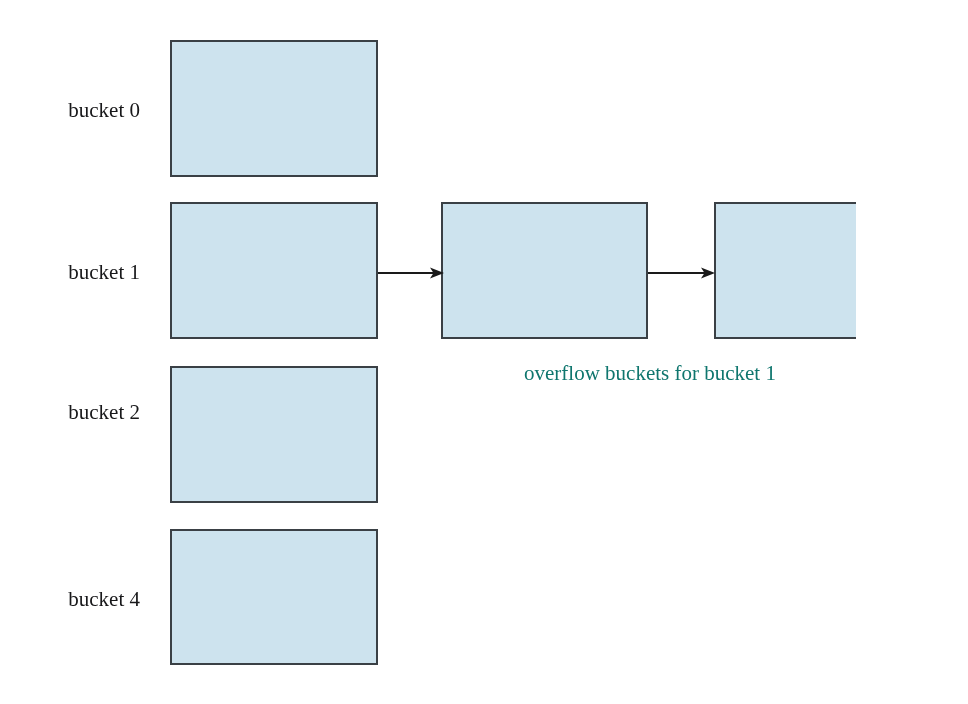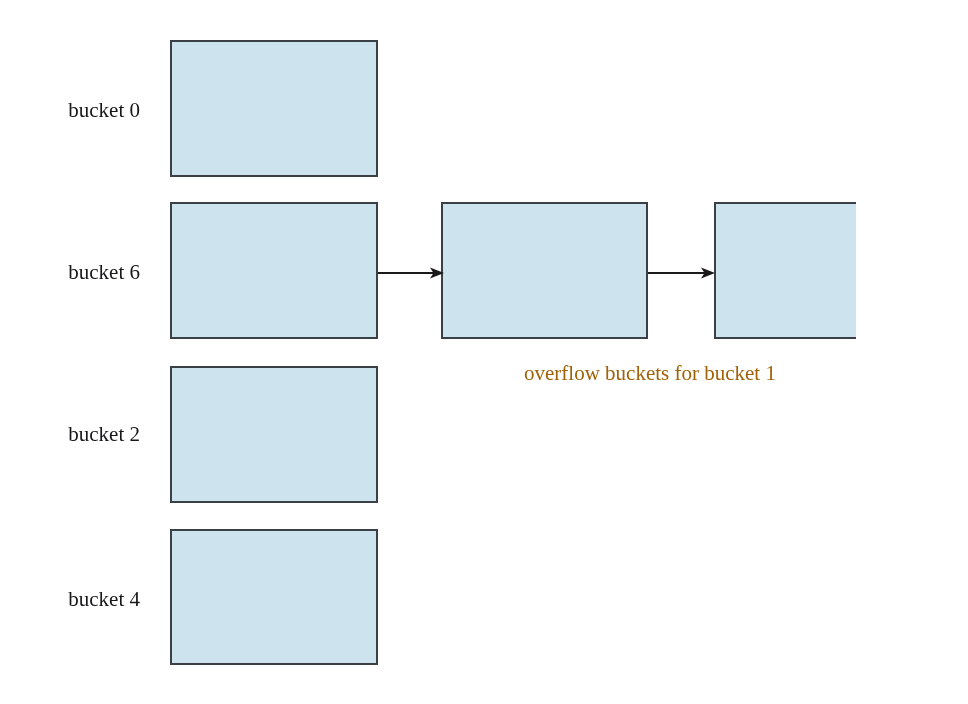"bucket 6" div.bucket-label { text: 6 -> 1 }
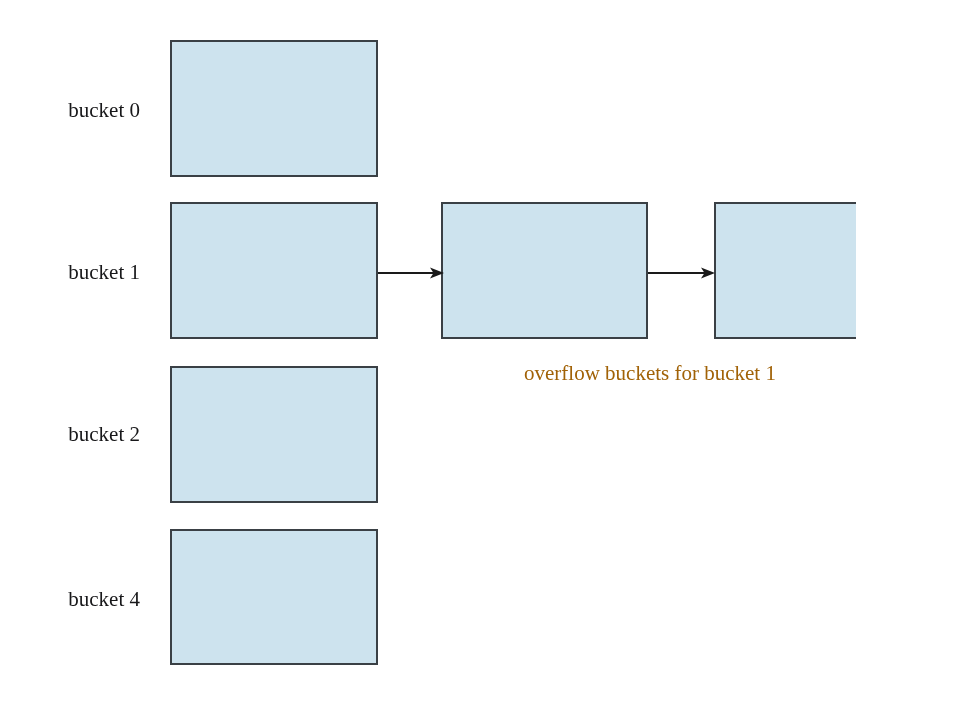"overflow buckets for bucket 1" .caption { color: #a16207 -> #0f766e }
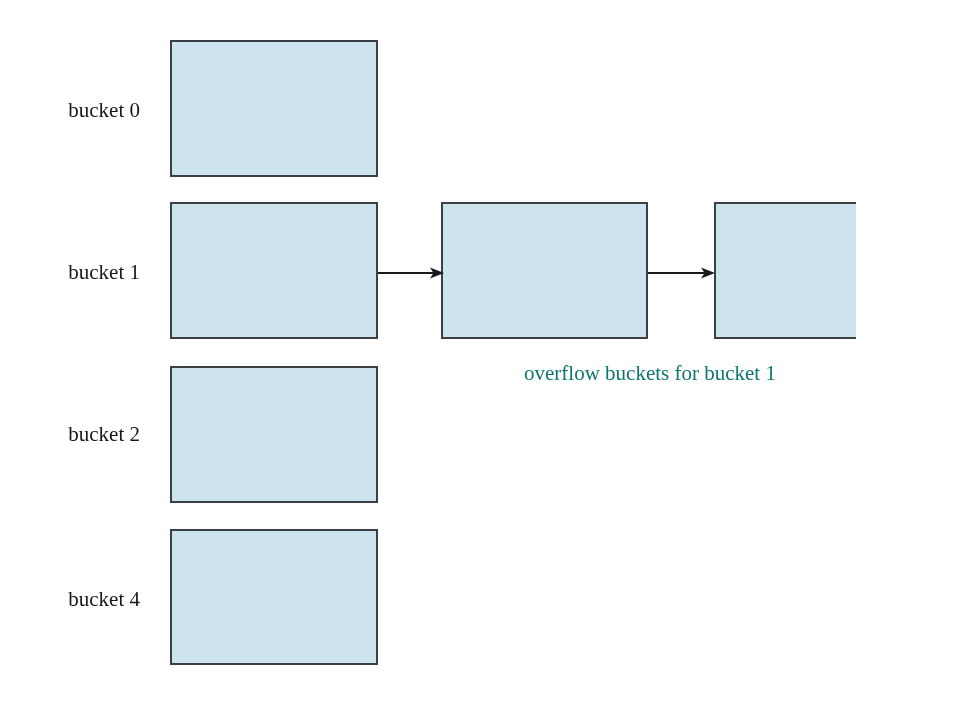"bucket 2" #bucket-label-2 { top: 424px -> 402px }
